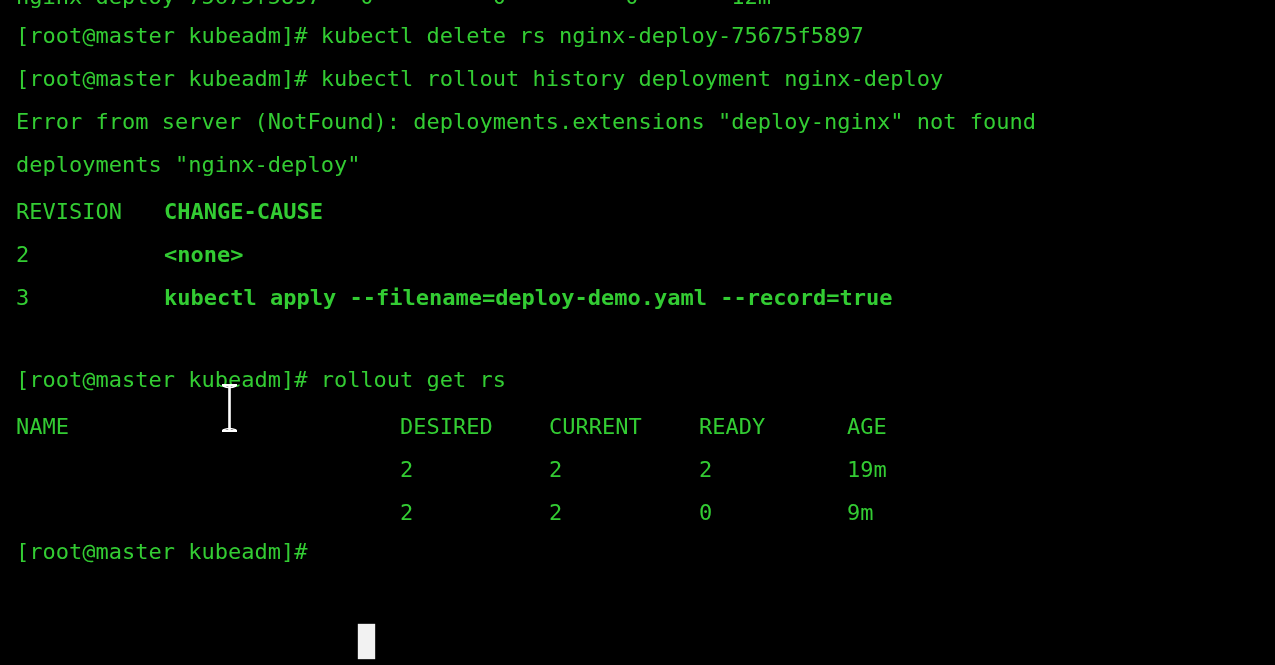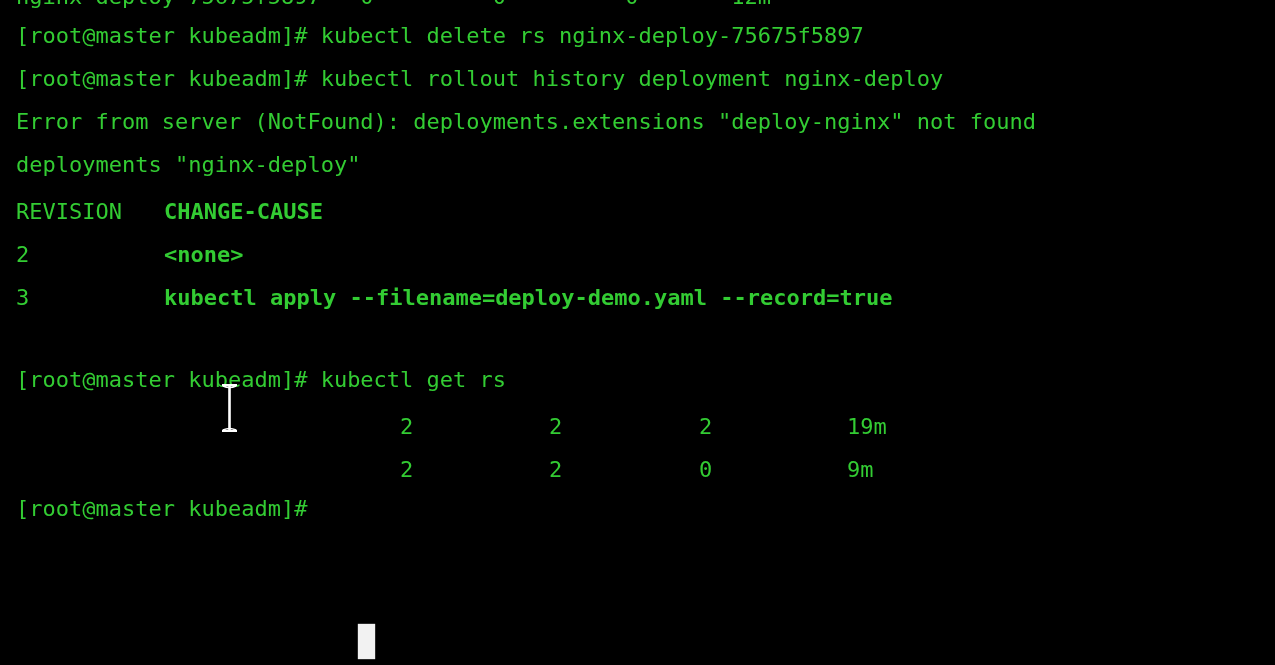"[root@master kubeadm]# kubectl get rs" div.line { text: kubectl -> rollout }
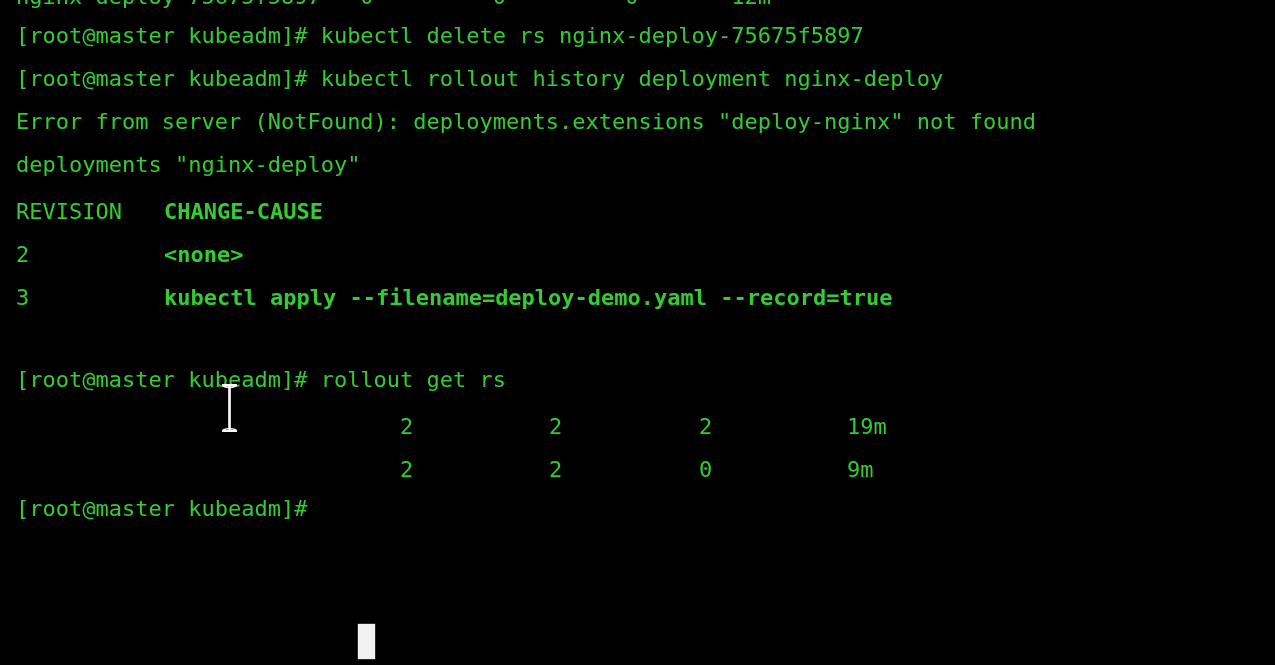"NAME" div.row { html: none -> <div> <span>NAME</span> <span>DESIRED</span> <span>CURRENT</span> <span>READY</span> <span>AGE</span> </div> }
